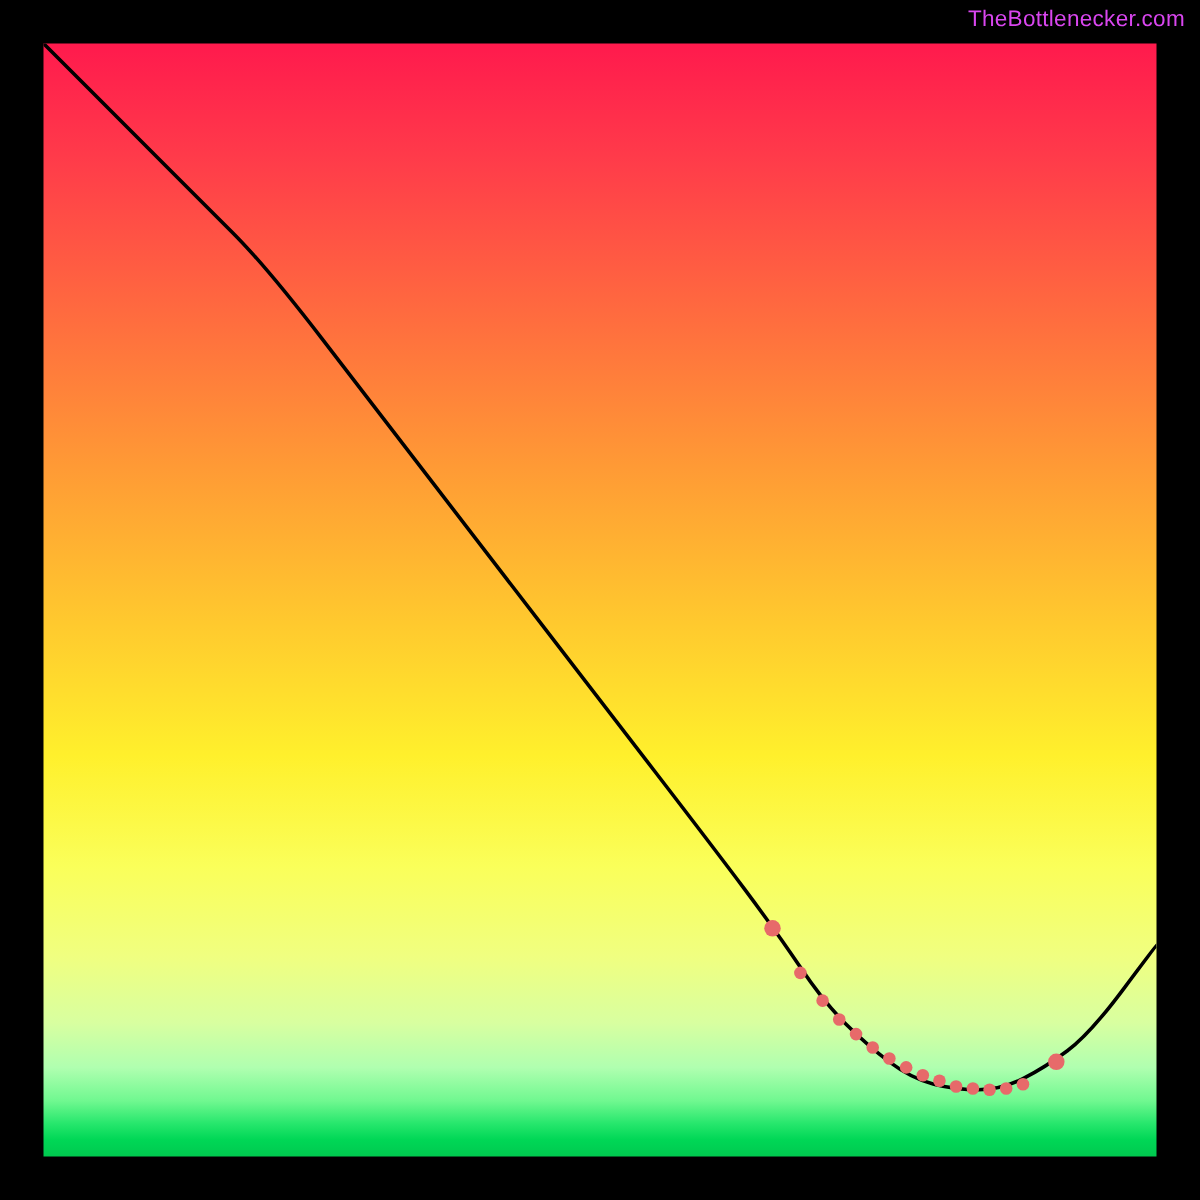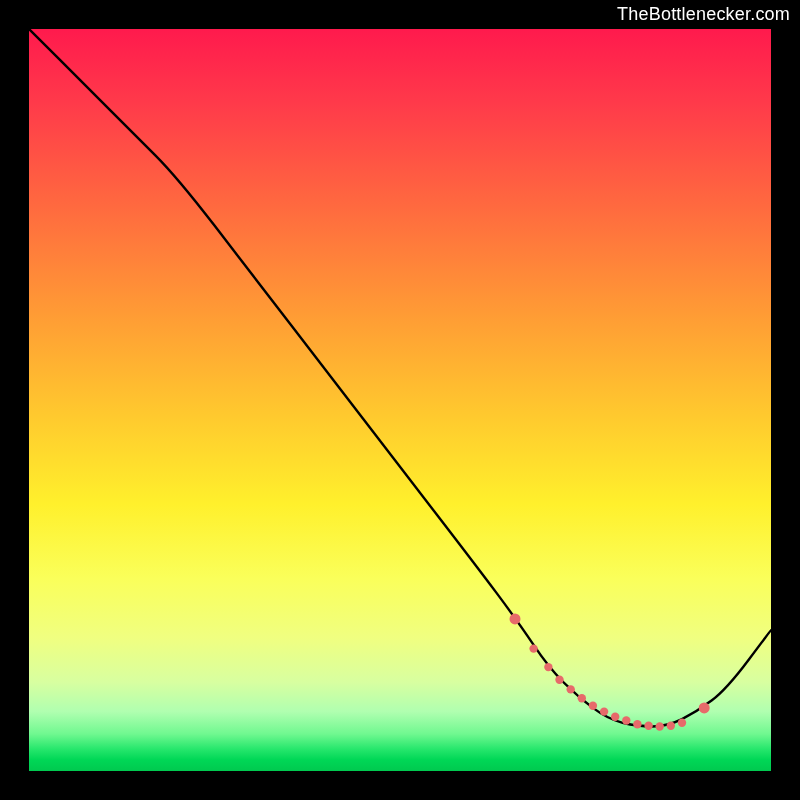"TheBottlenecker.com" .watermark { color: #ffffff -> #d946ef; font-size: 18px -> 15px }
